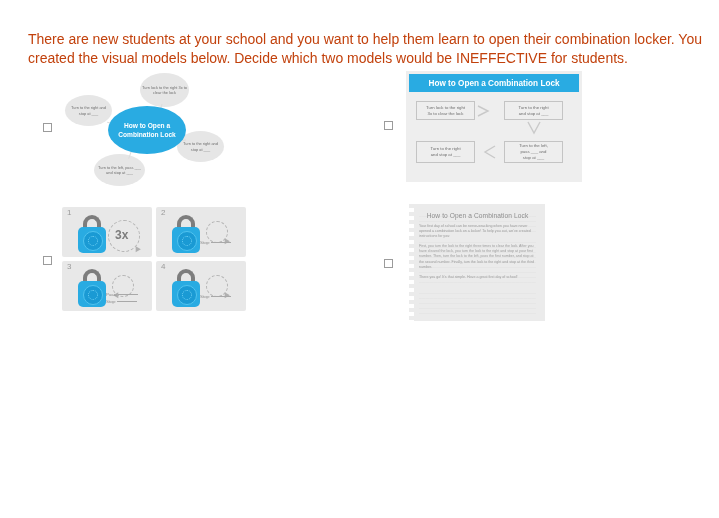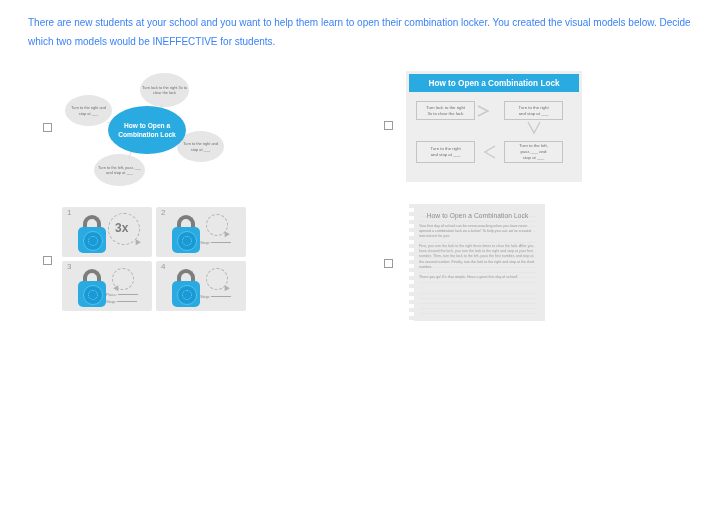"There are new students at" #prompt { color: #3b82f6 -> #c2410c; font-size: 10px -> 14px; top: 13px -> 30px }
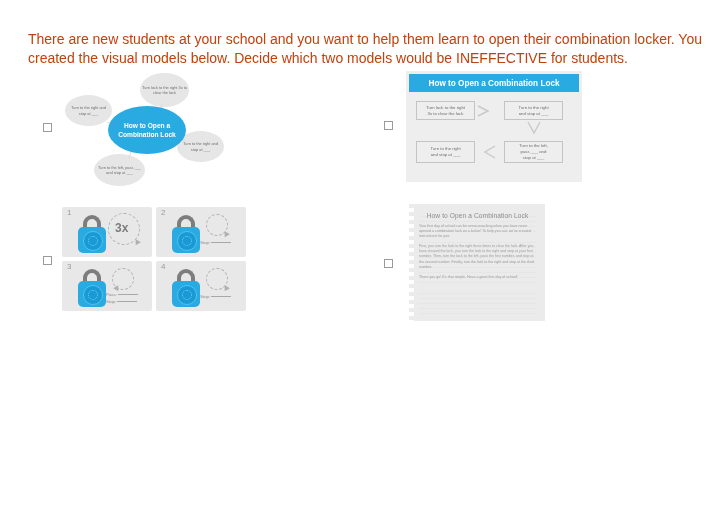"3x" .arrow-wrap { top: 5px -> 12px }
